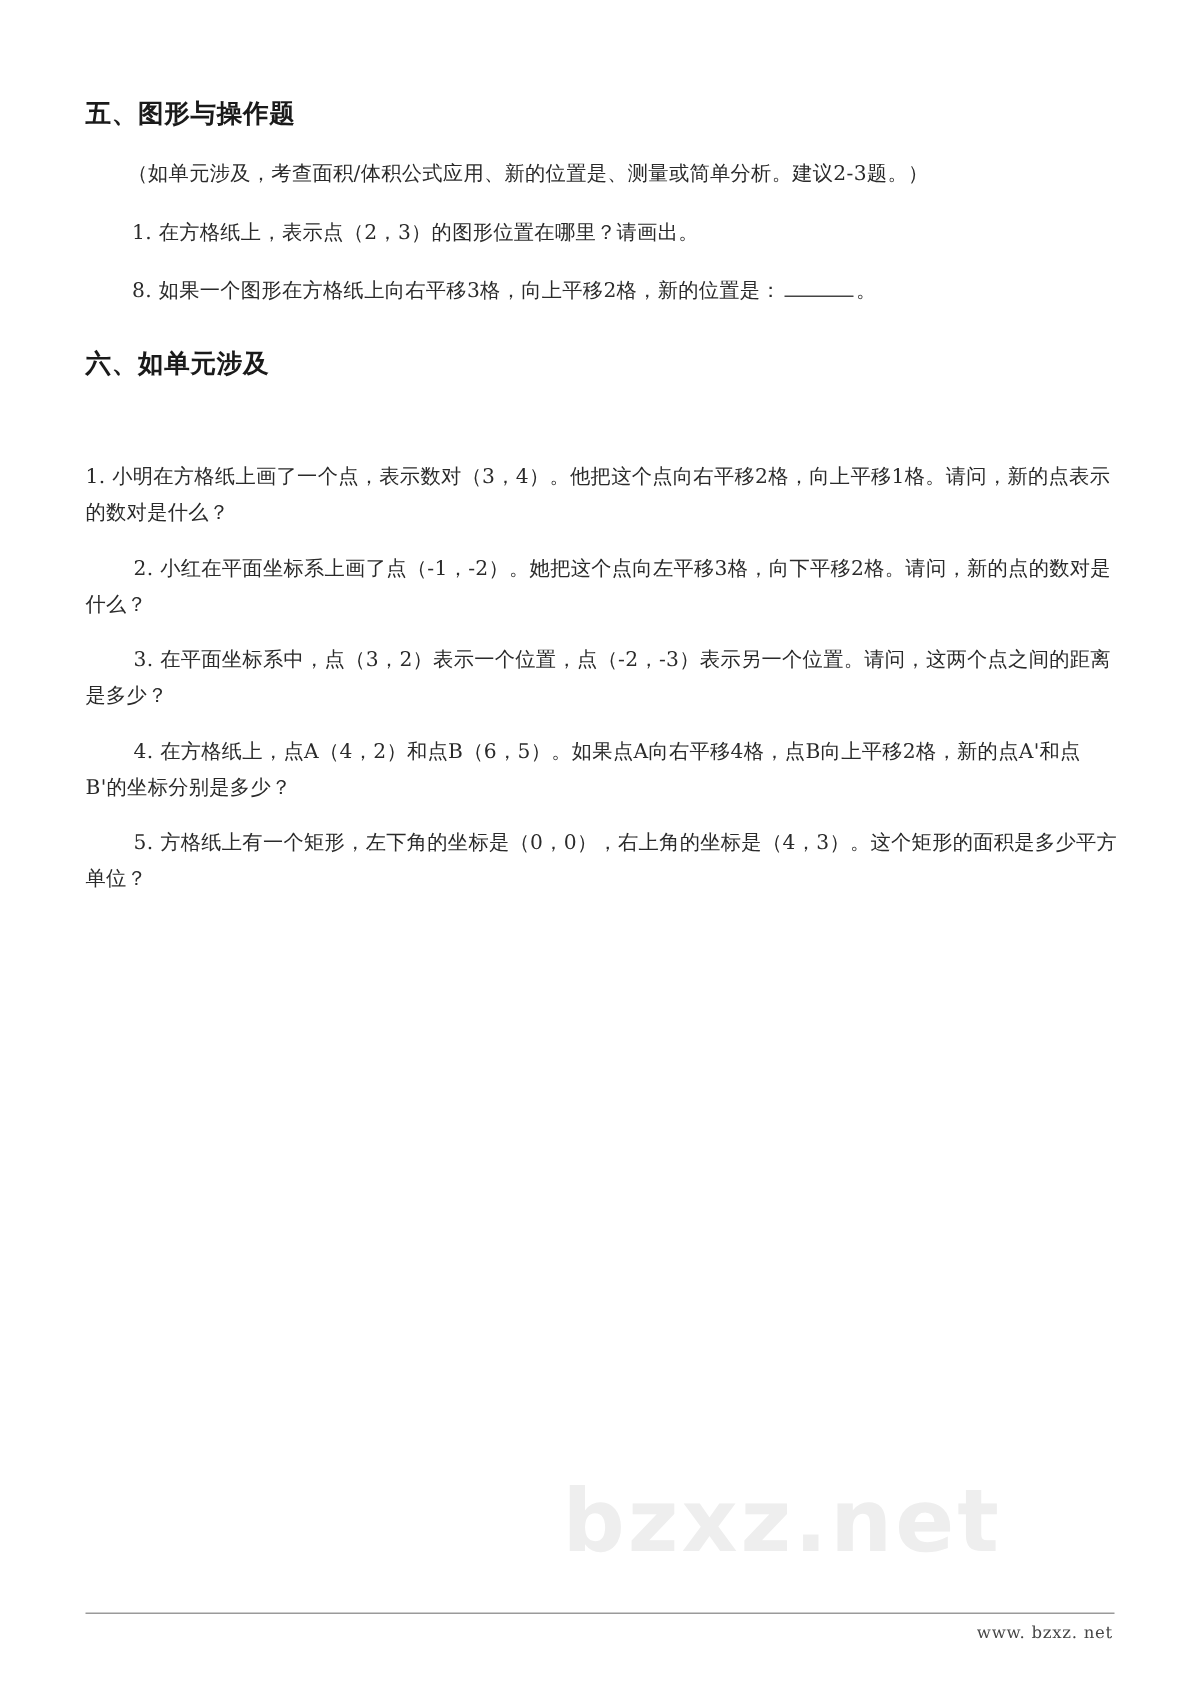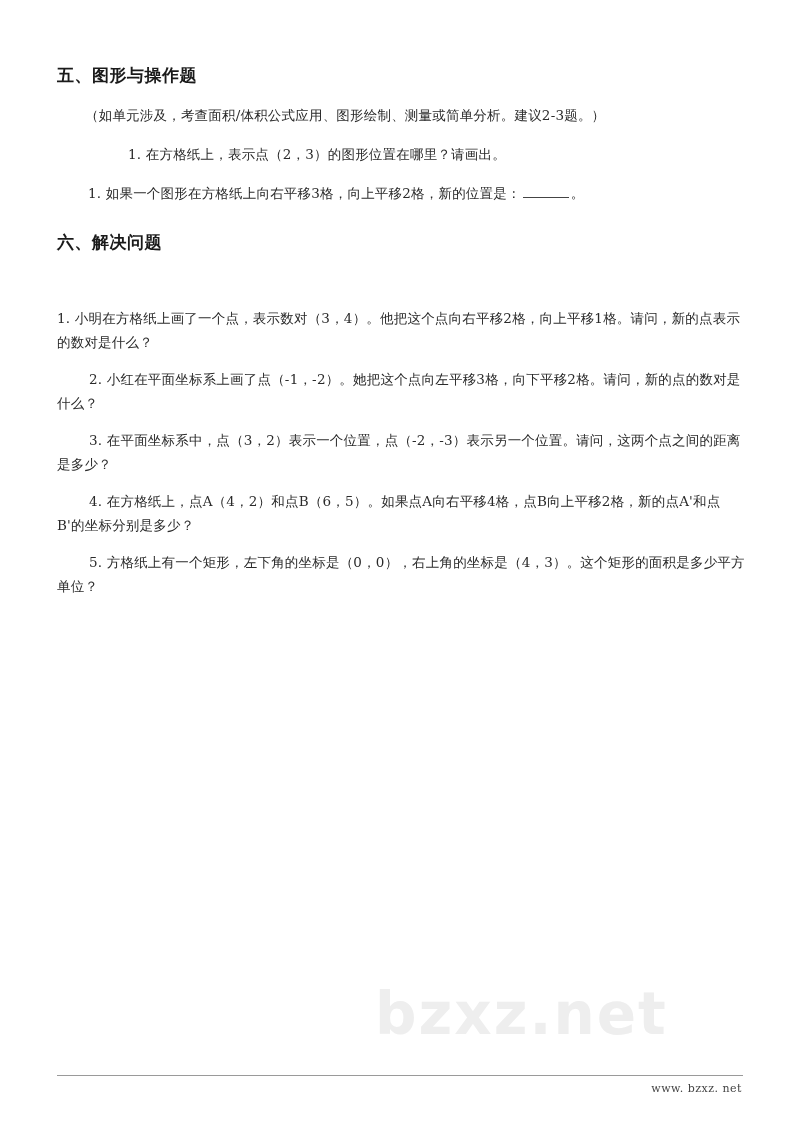"（如单元涉及，考查面积/体积公式应用、图形绘制、测量或简单分析。建议2-3题。）" div.note { text: 图形绘制 -> 新的位置是 }
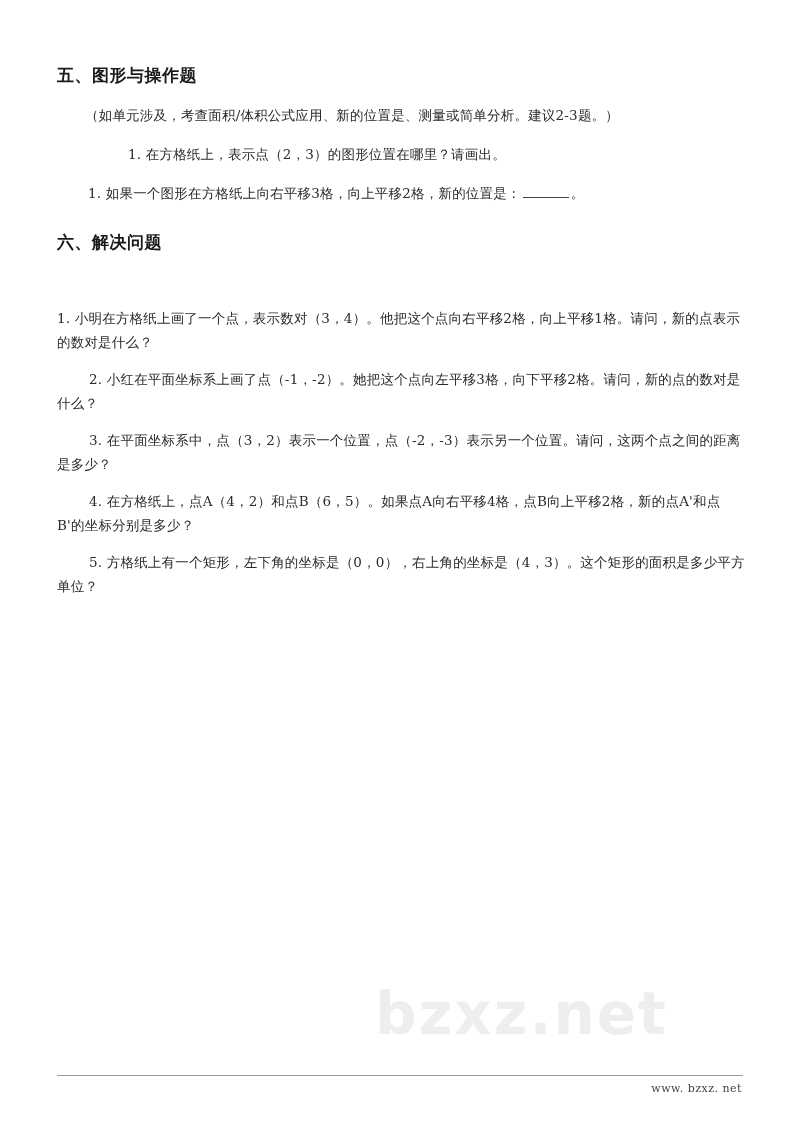"1. 在方格纸上，表示点（2，3）的图形位置在哪里？请画出。" div.q-item { margin-left: 40px -> none }
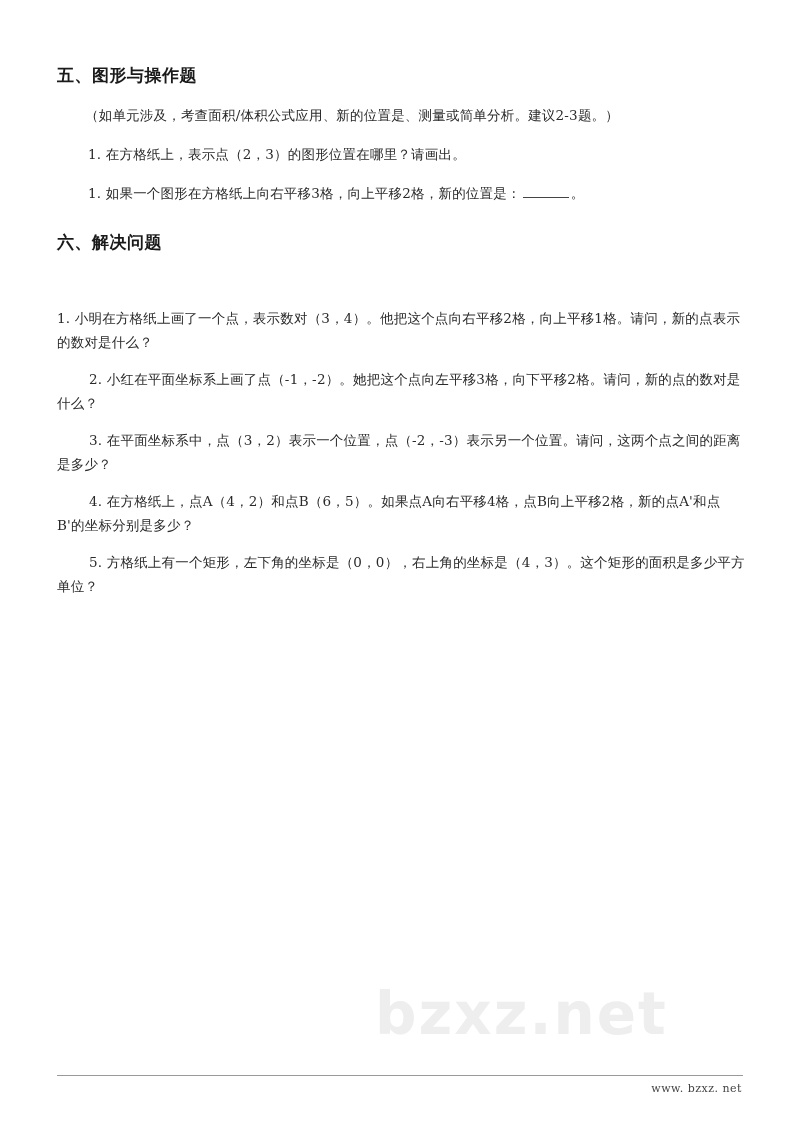"1. 如果一个图形在方格纸上向右平移3格，向上平移2格，新的位置是：" span { text: 1 -> 8 }
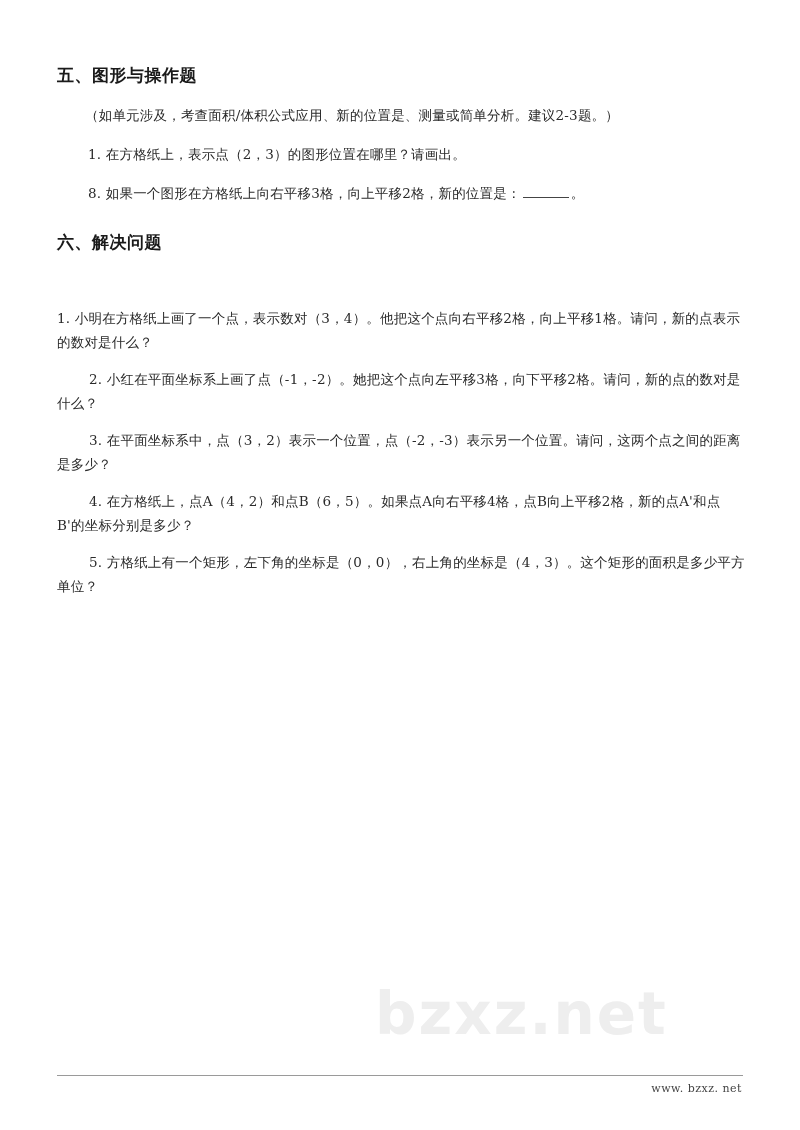"六、解决问题" div.section-title { text: 解决问题 -> 如单元涉及 }
